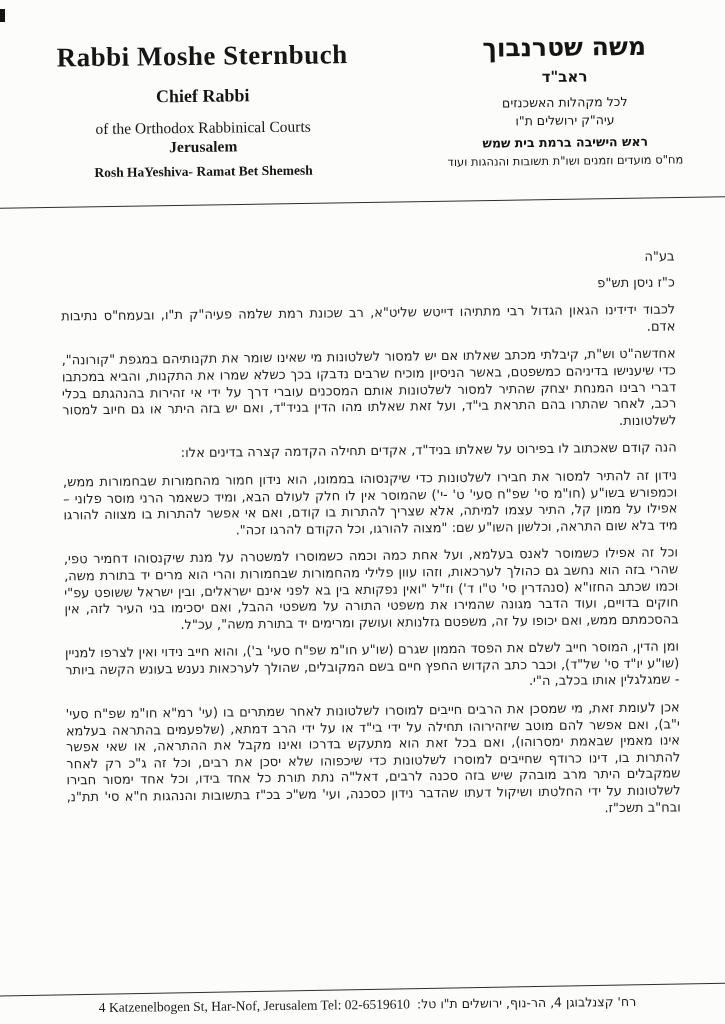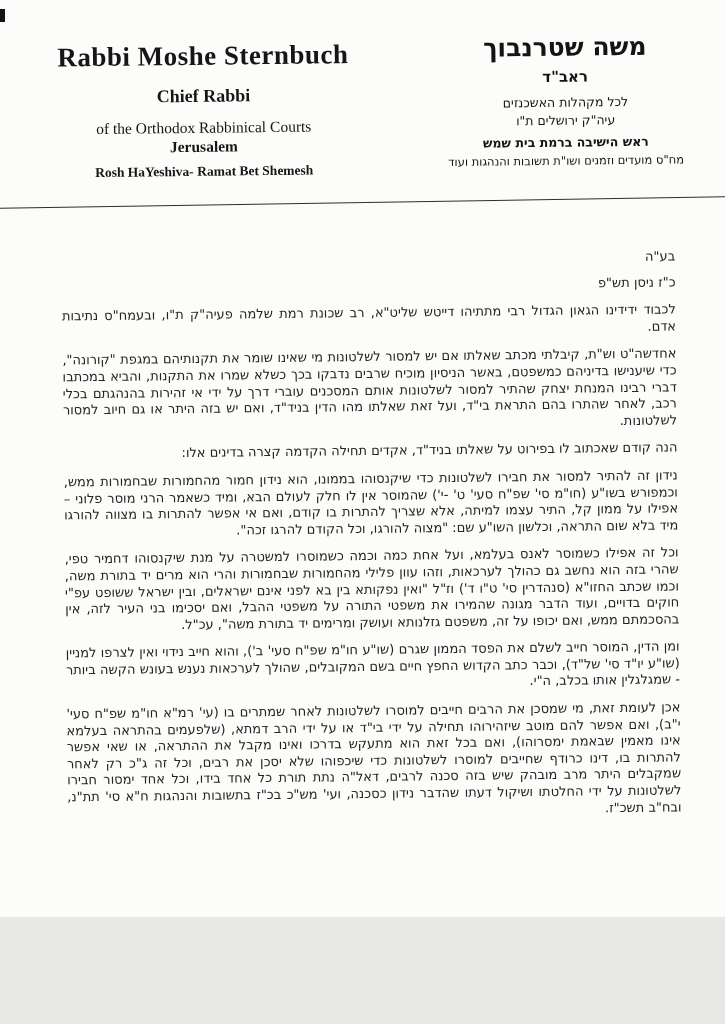"Rabbi Moshe Sternbuch" .page { height: 917px -> 1024px }
